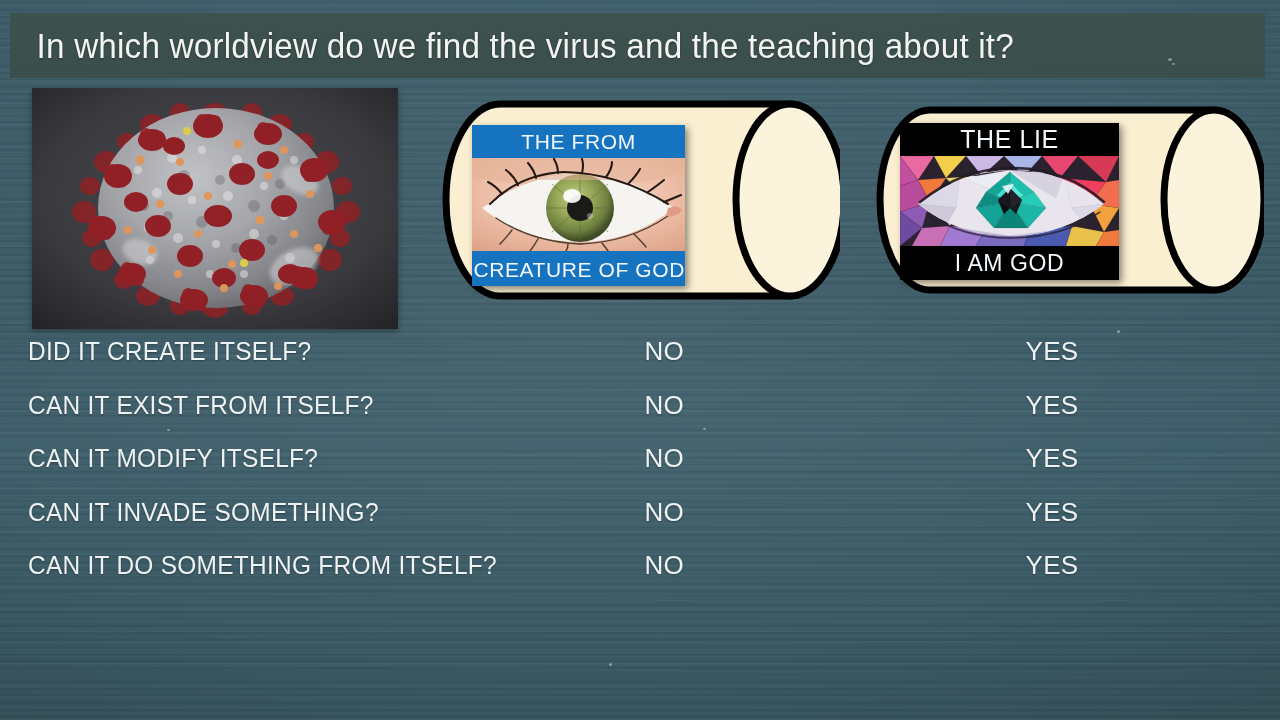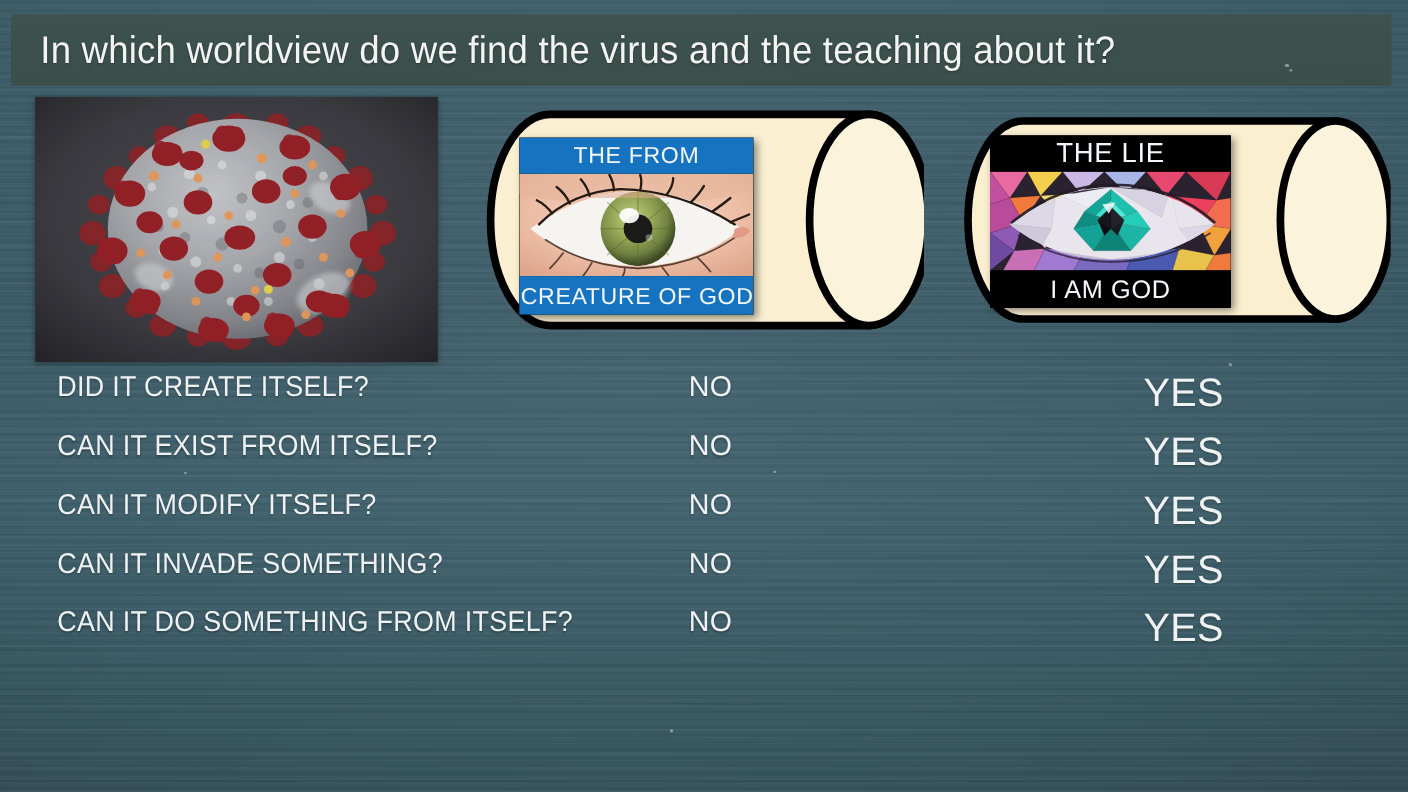"DID IT CREATE ITSELF?" #qa-table { padding-left: 24px -> none }
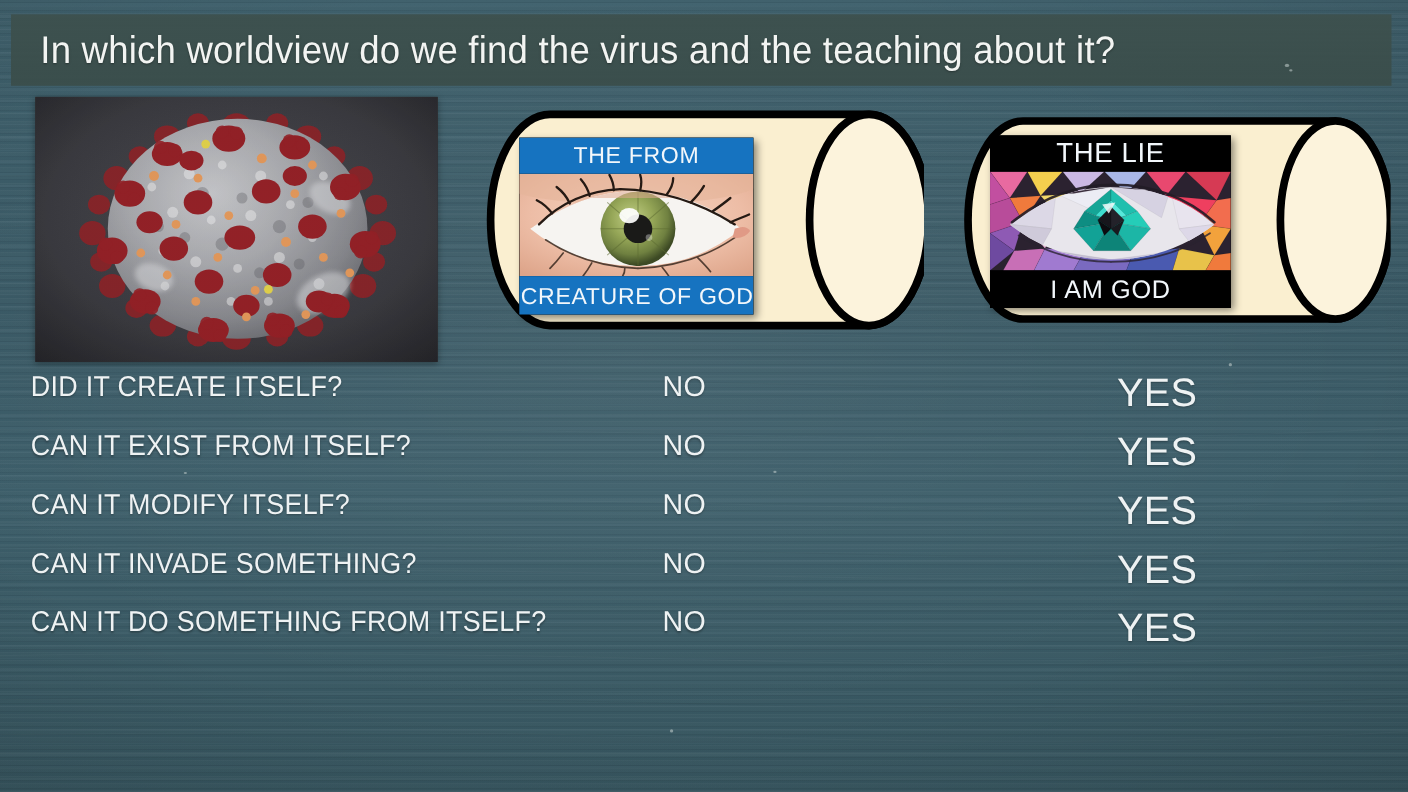"NO" .qa-a-left { text-align: center -> right }
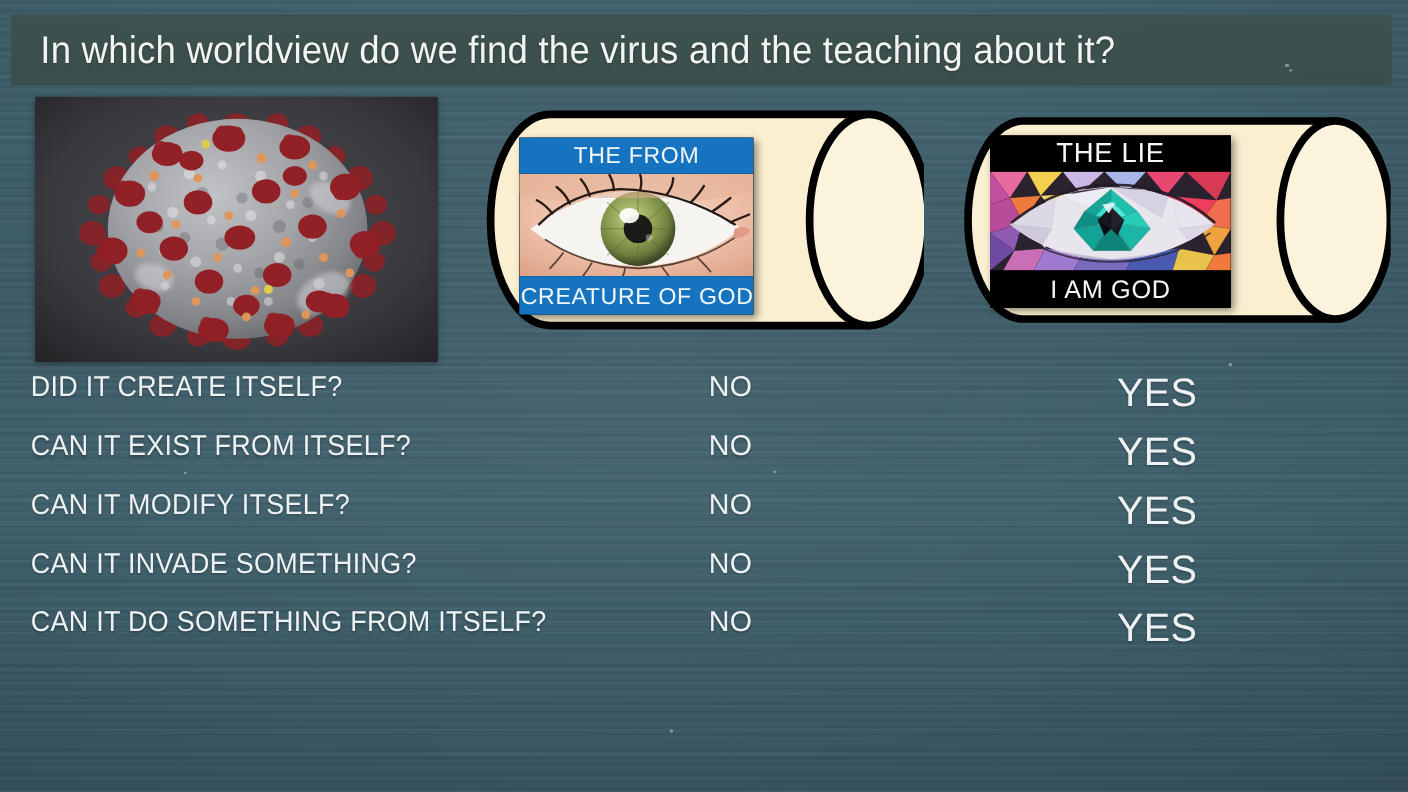"YES" .qa-a-right { font-size: 36px -> 26px }
